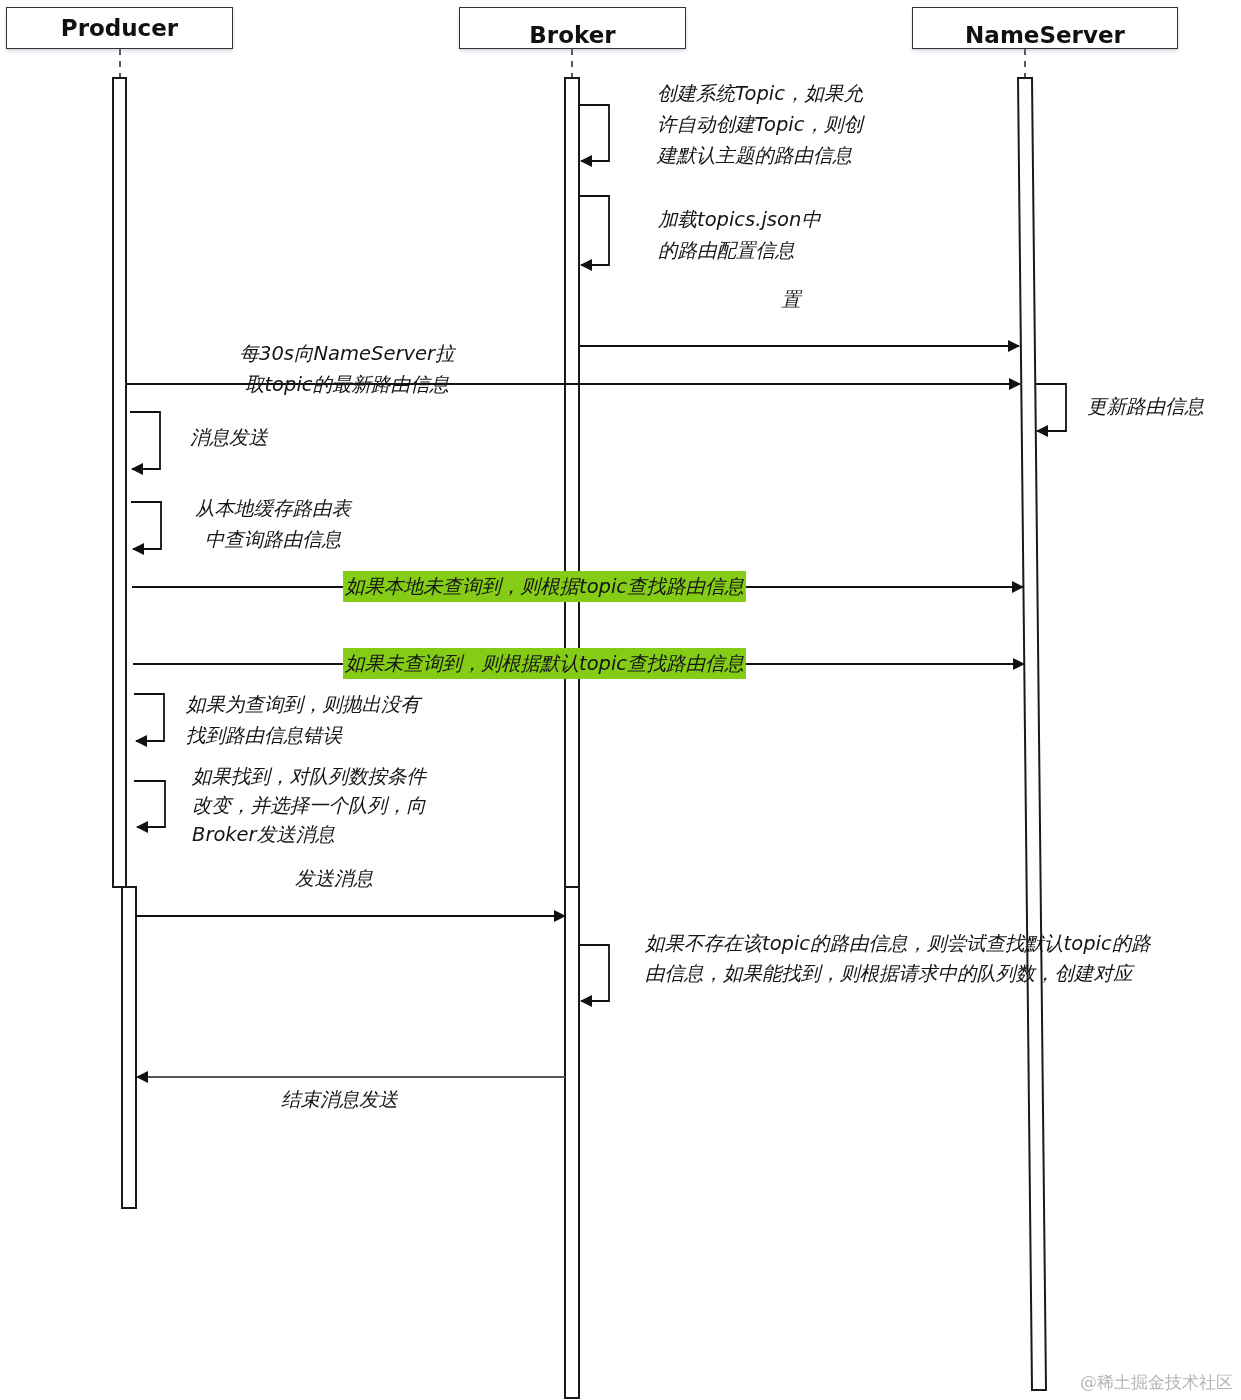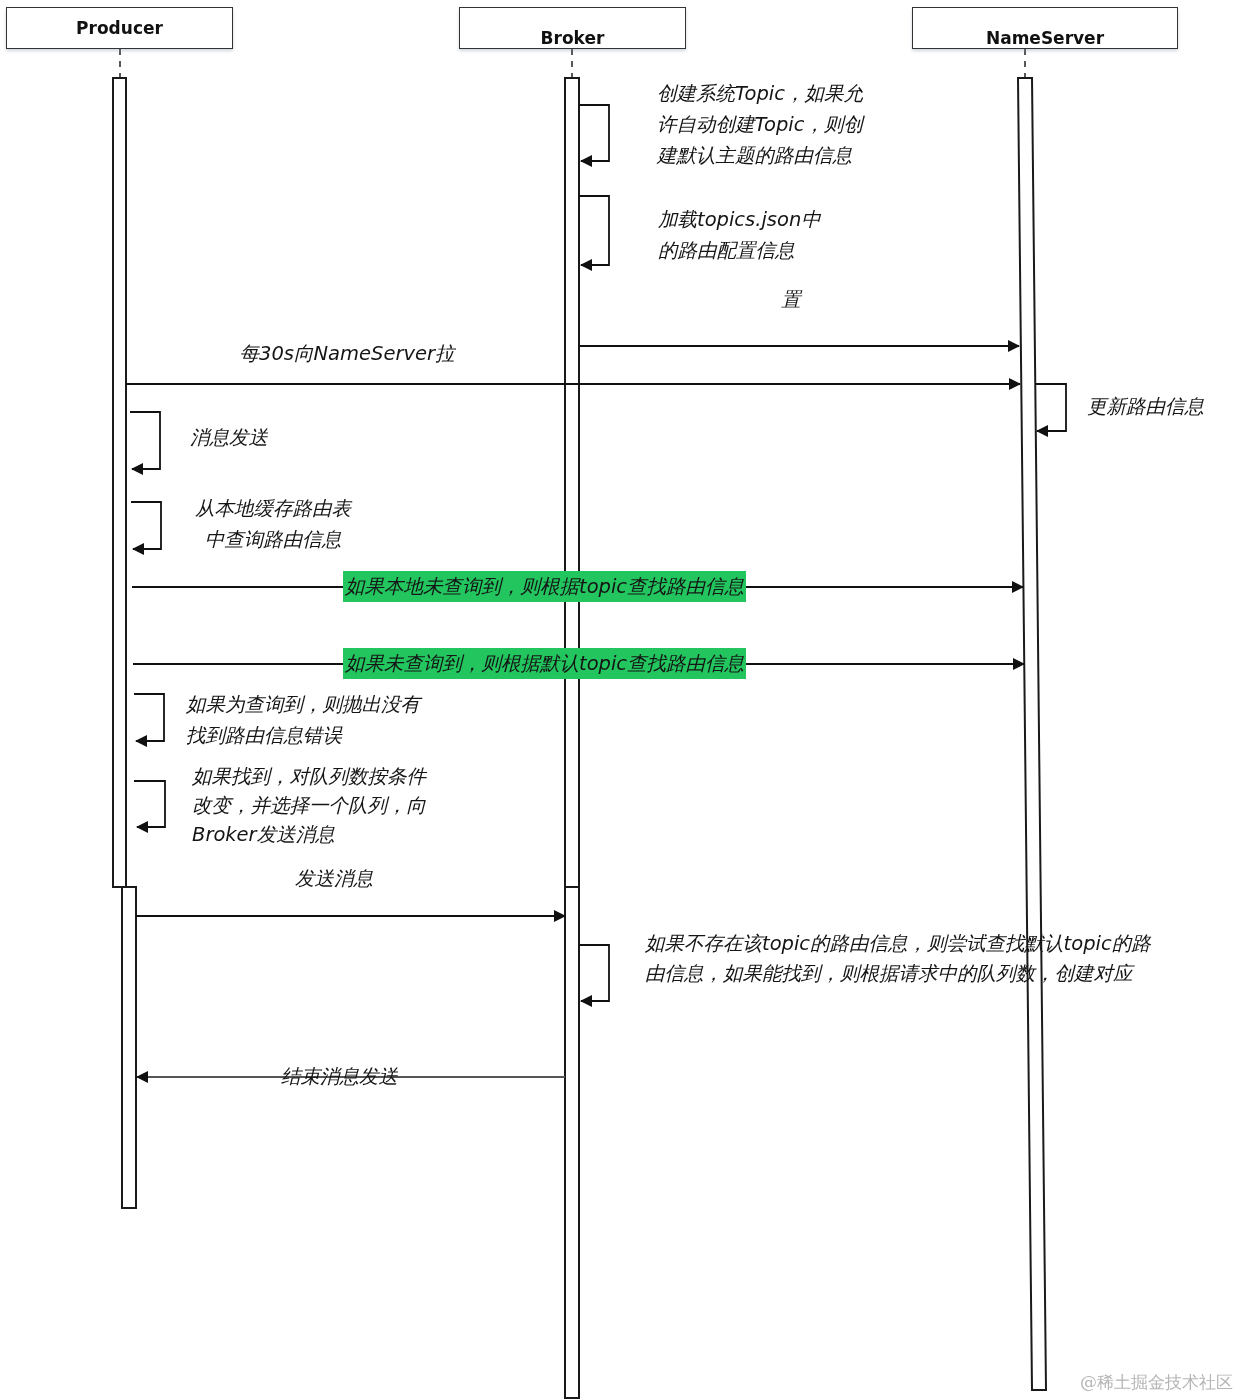"Producer" .actor-box { font-size: 17px -> 23px }
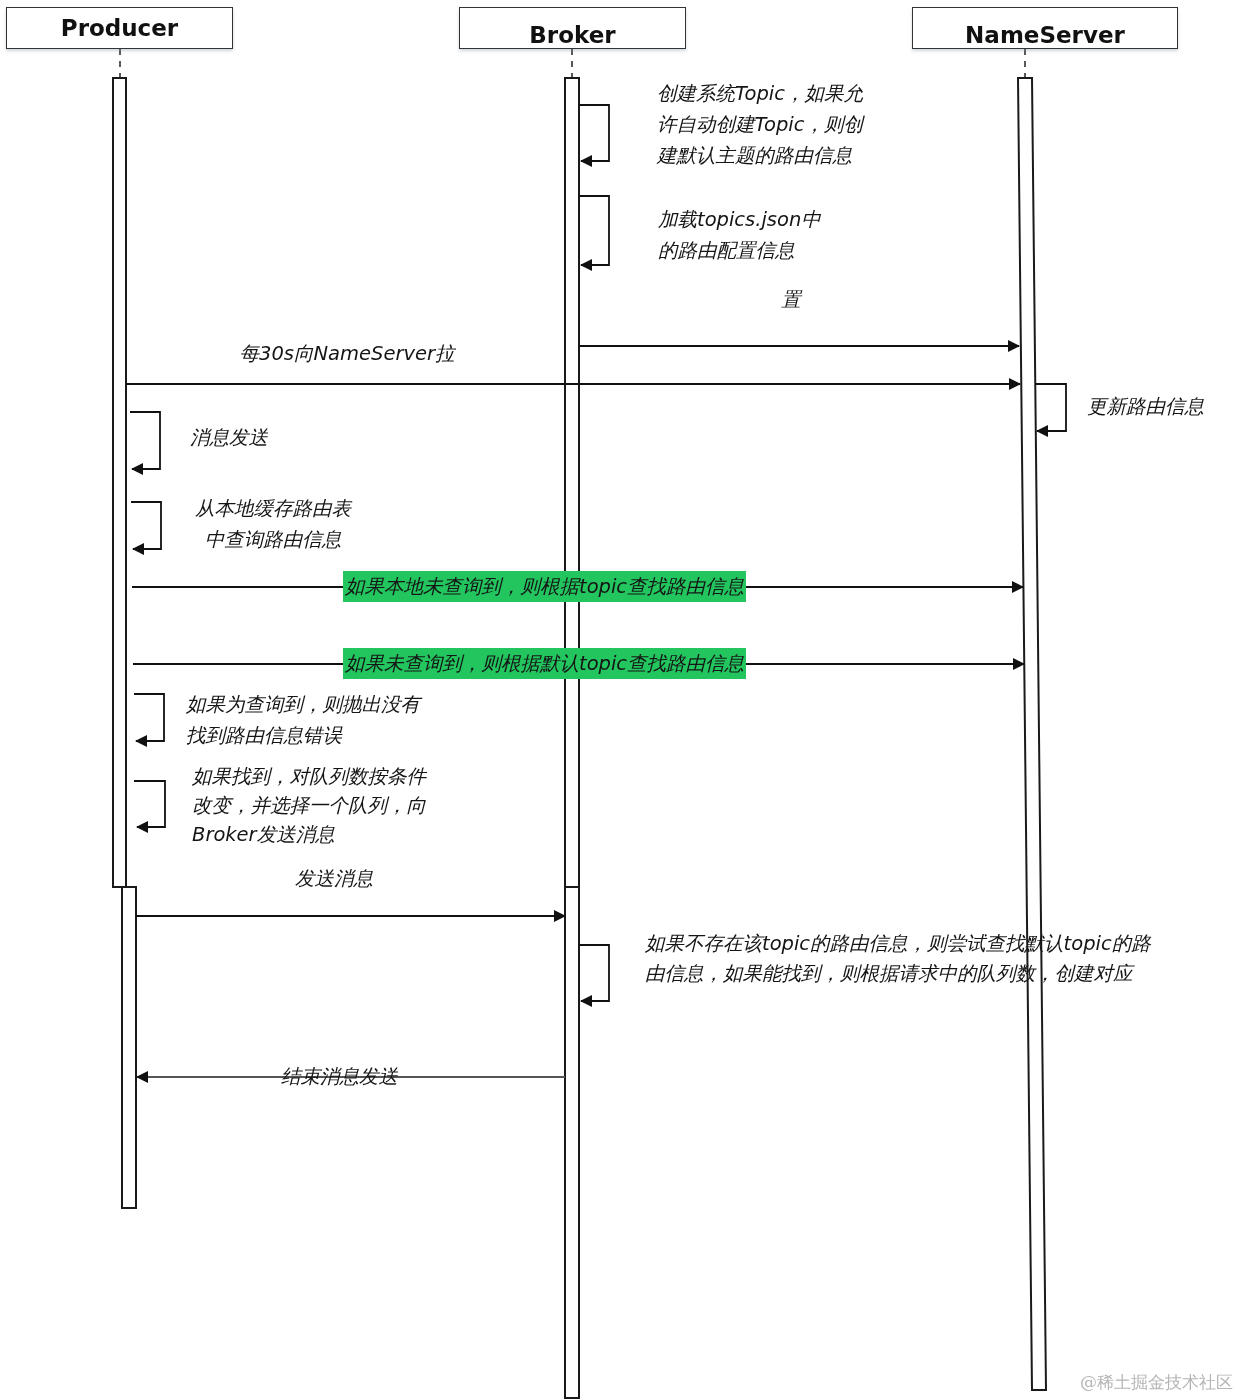"取topic的最新路由信息" div { html: none -> <div>取topic的最新路由信息</div> }
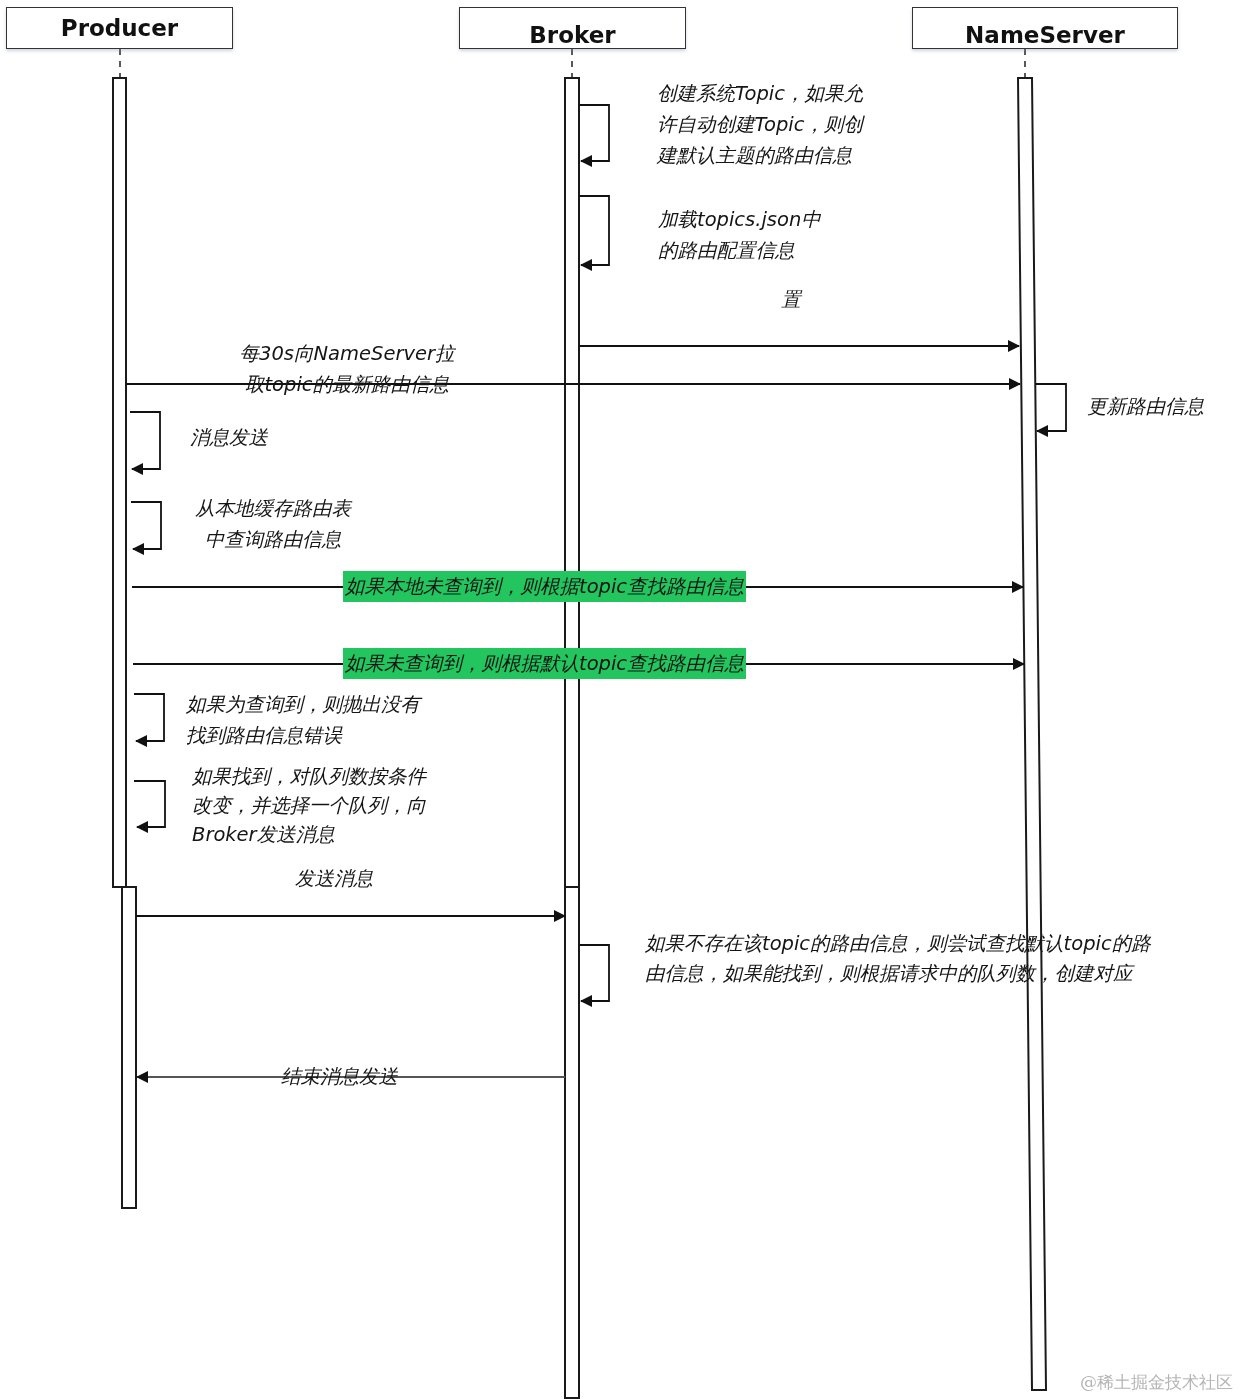"如果本地未查询到，则根据topic查找路由信息" .lbl.bg { background: #22c55e -> #84cc16 }
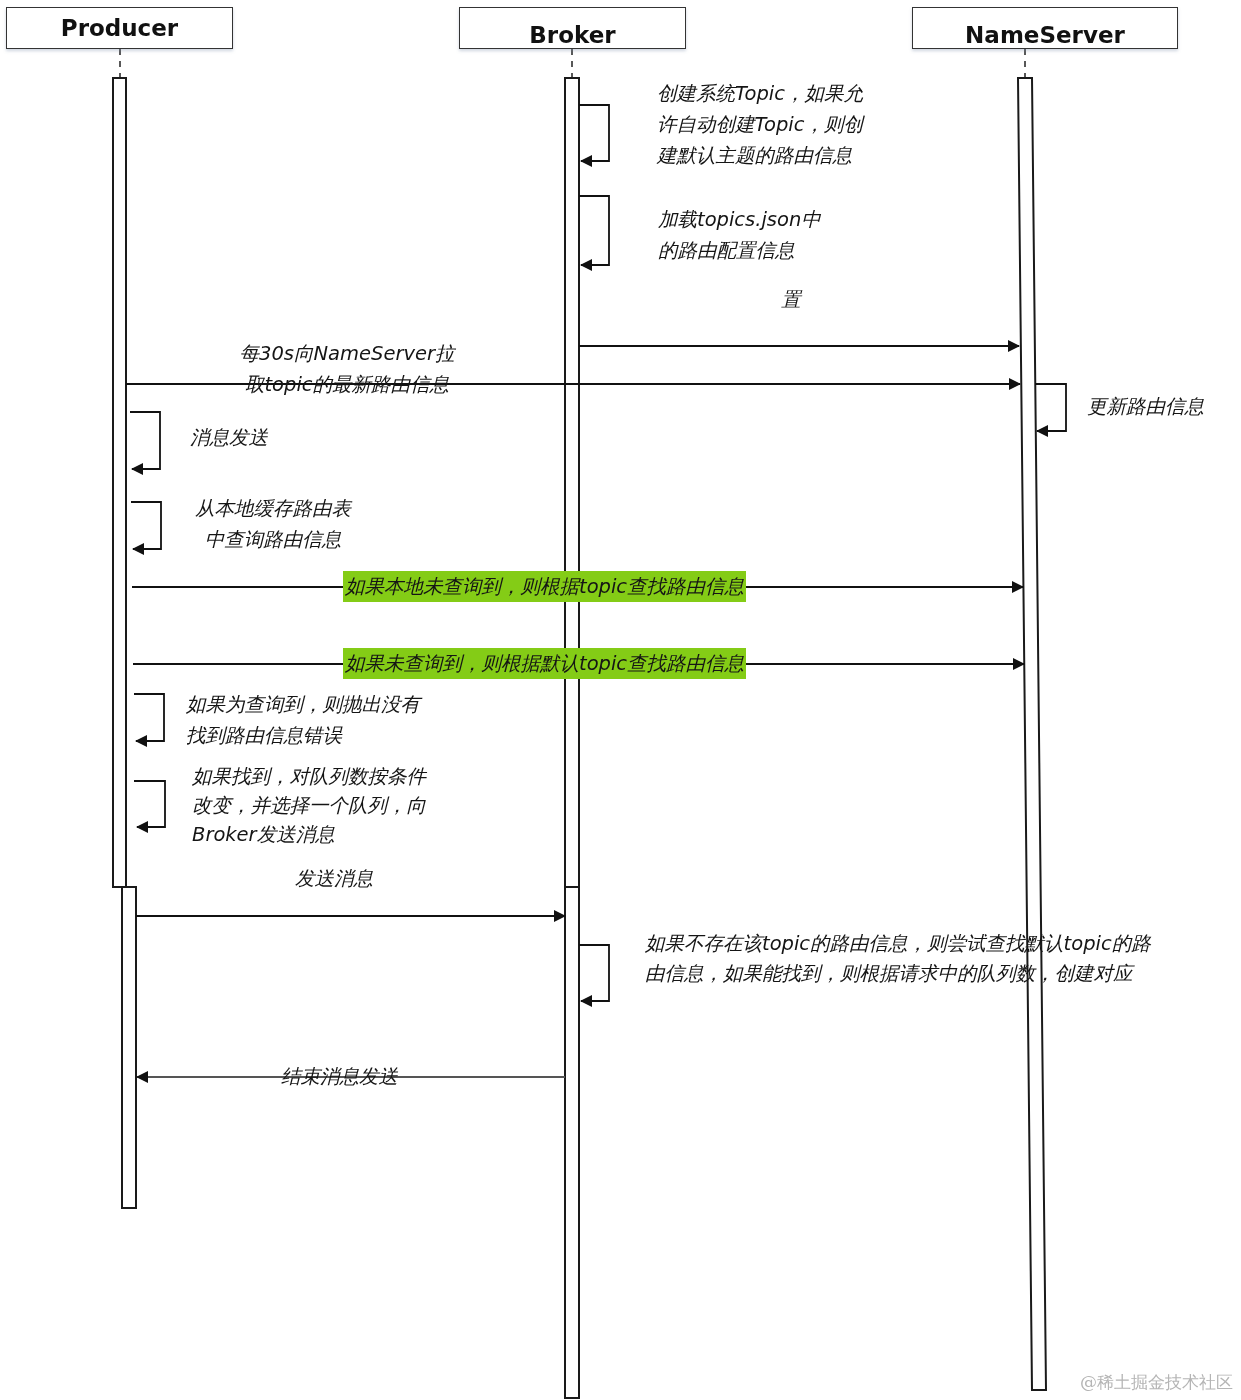"结束消息发送" div.lbl { top: 1061px -> 1084px }
